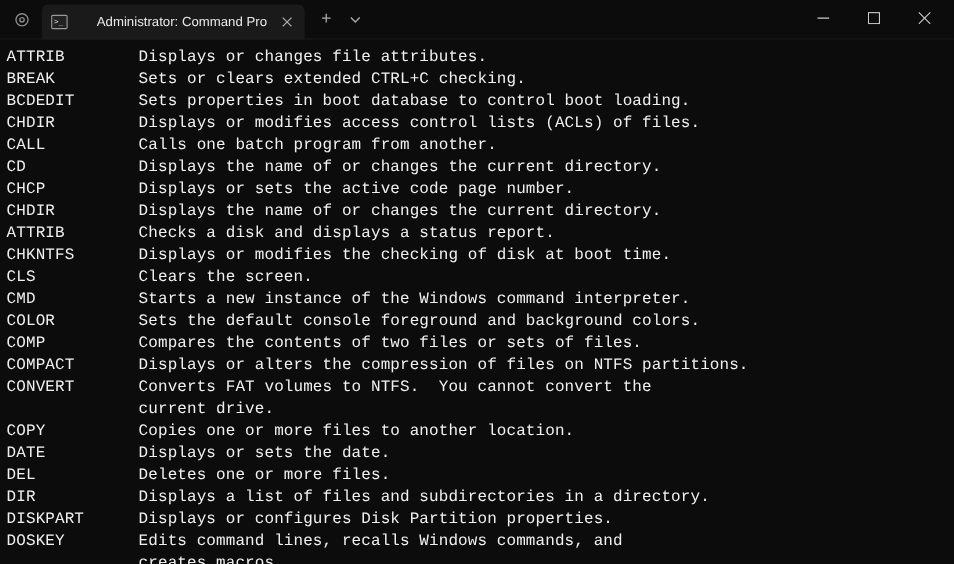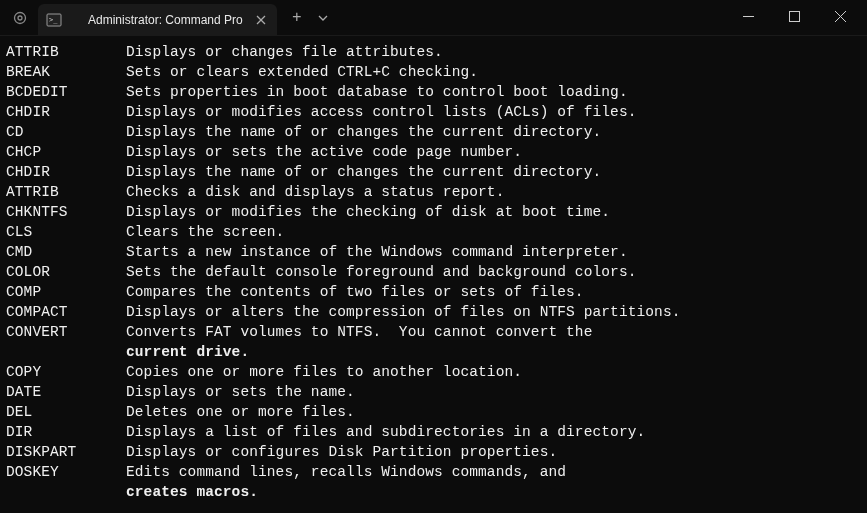"CALL Calls one batch program" div.cmd-row { html: none -> <div><span>CALL</span><span>Calls one batch program from another.</span></div> }
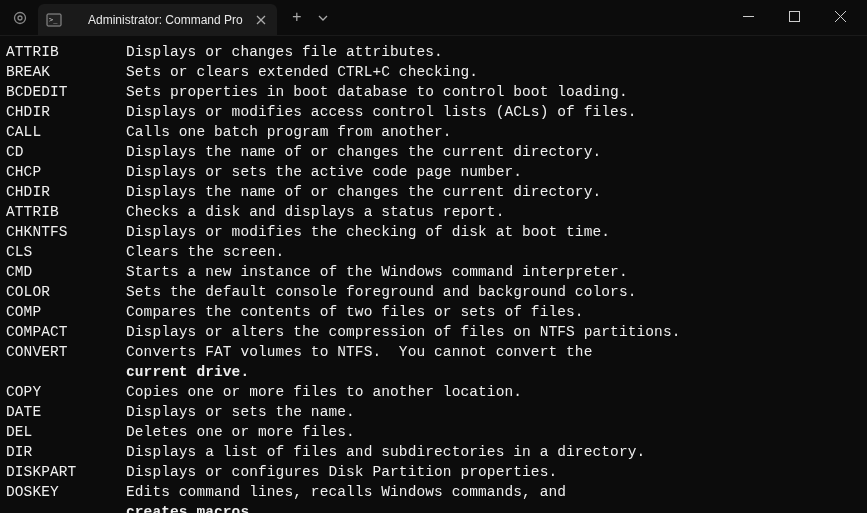"current drive." .continuation { font-weight: bold -> none }
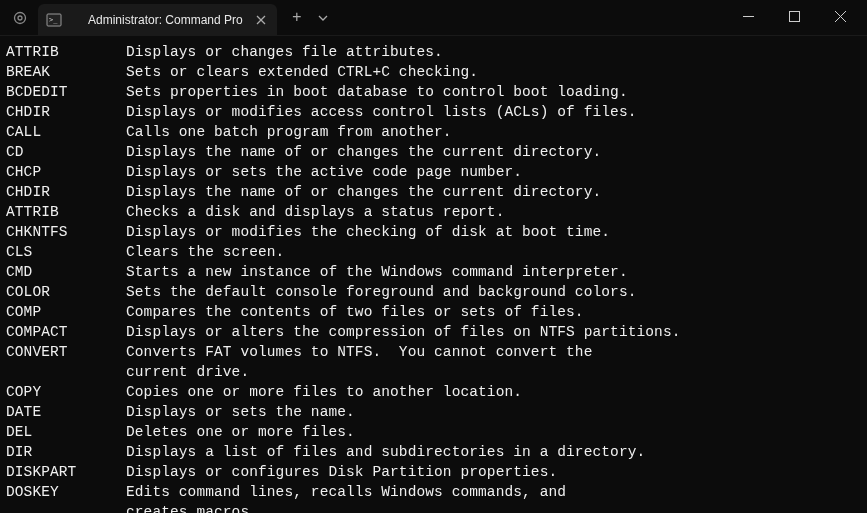"Displays or sets the name." span.cmd-desc { text: name -> date }
